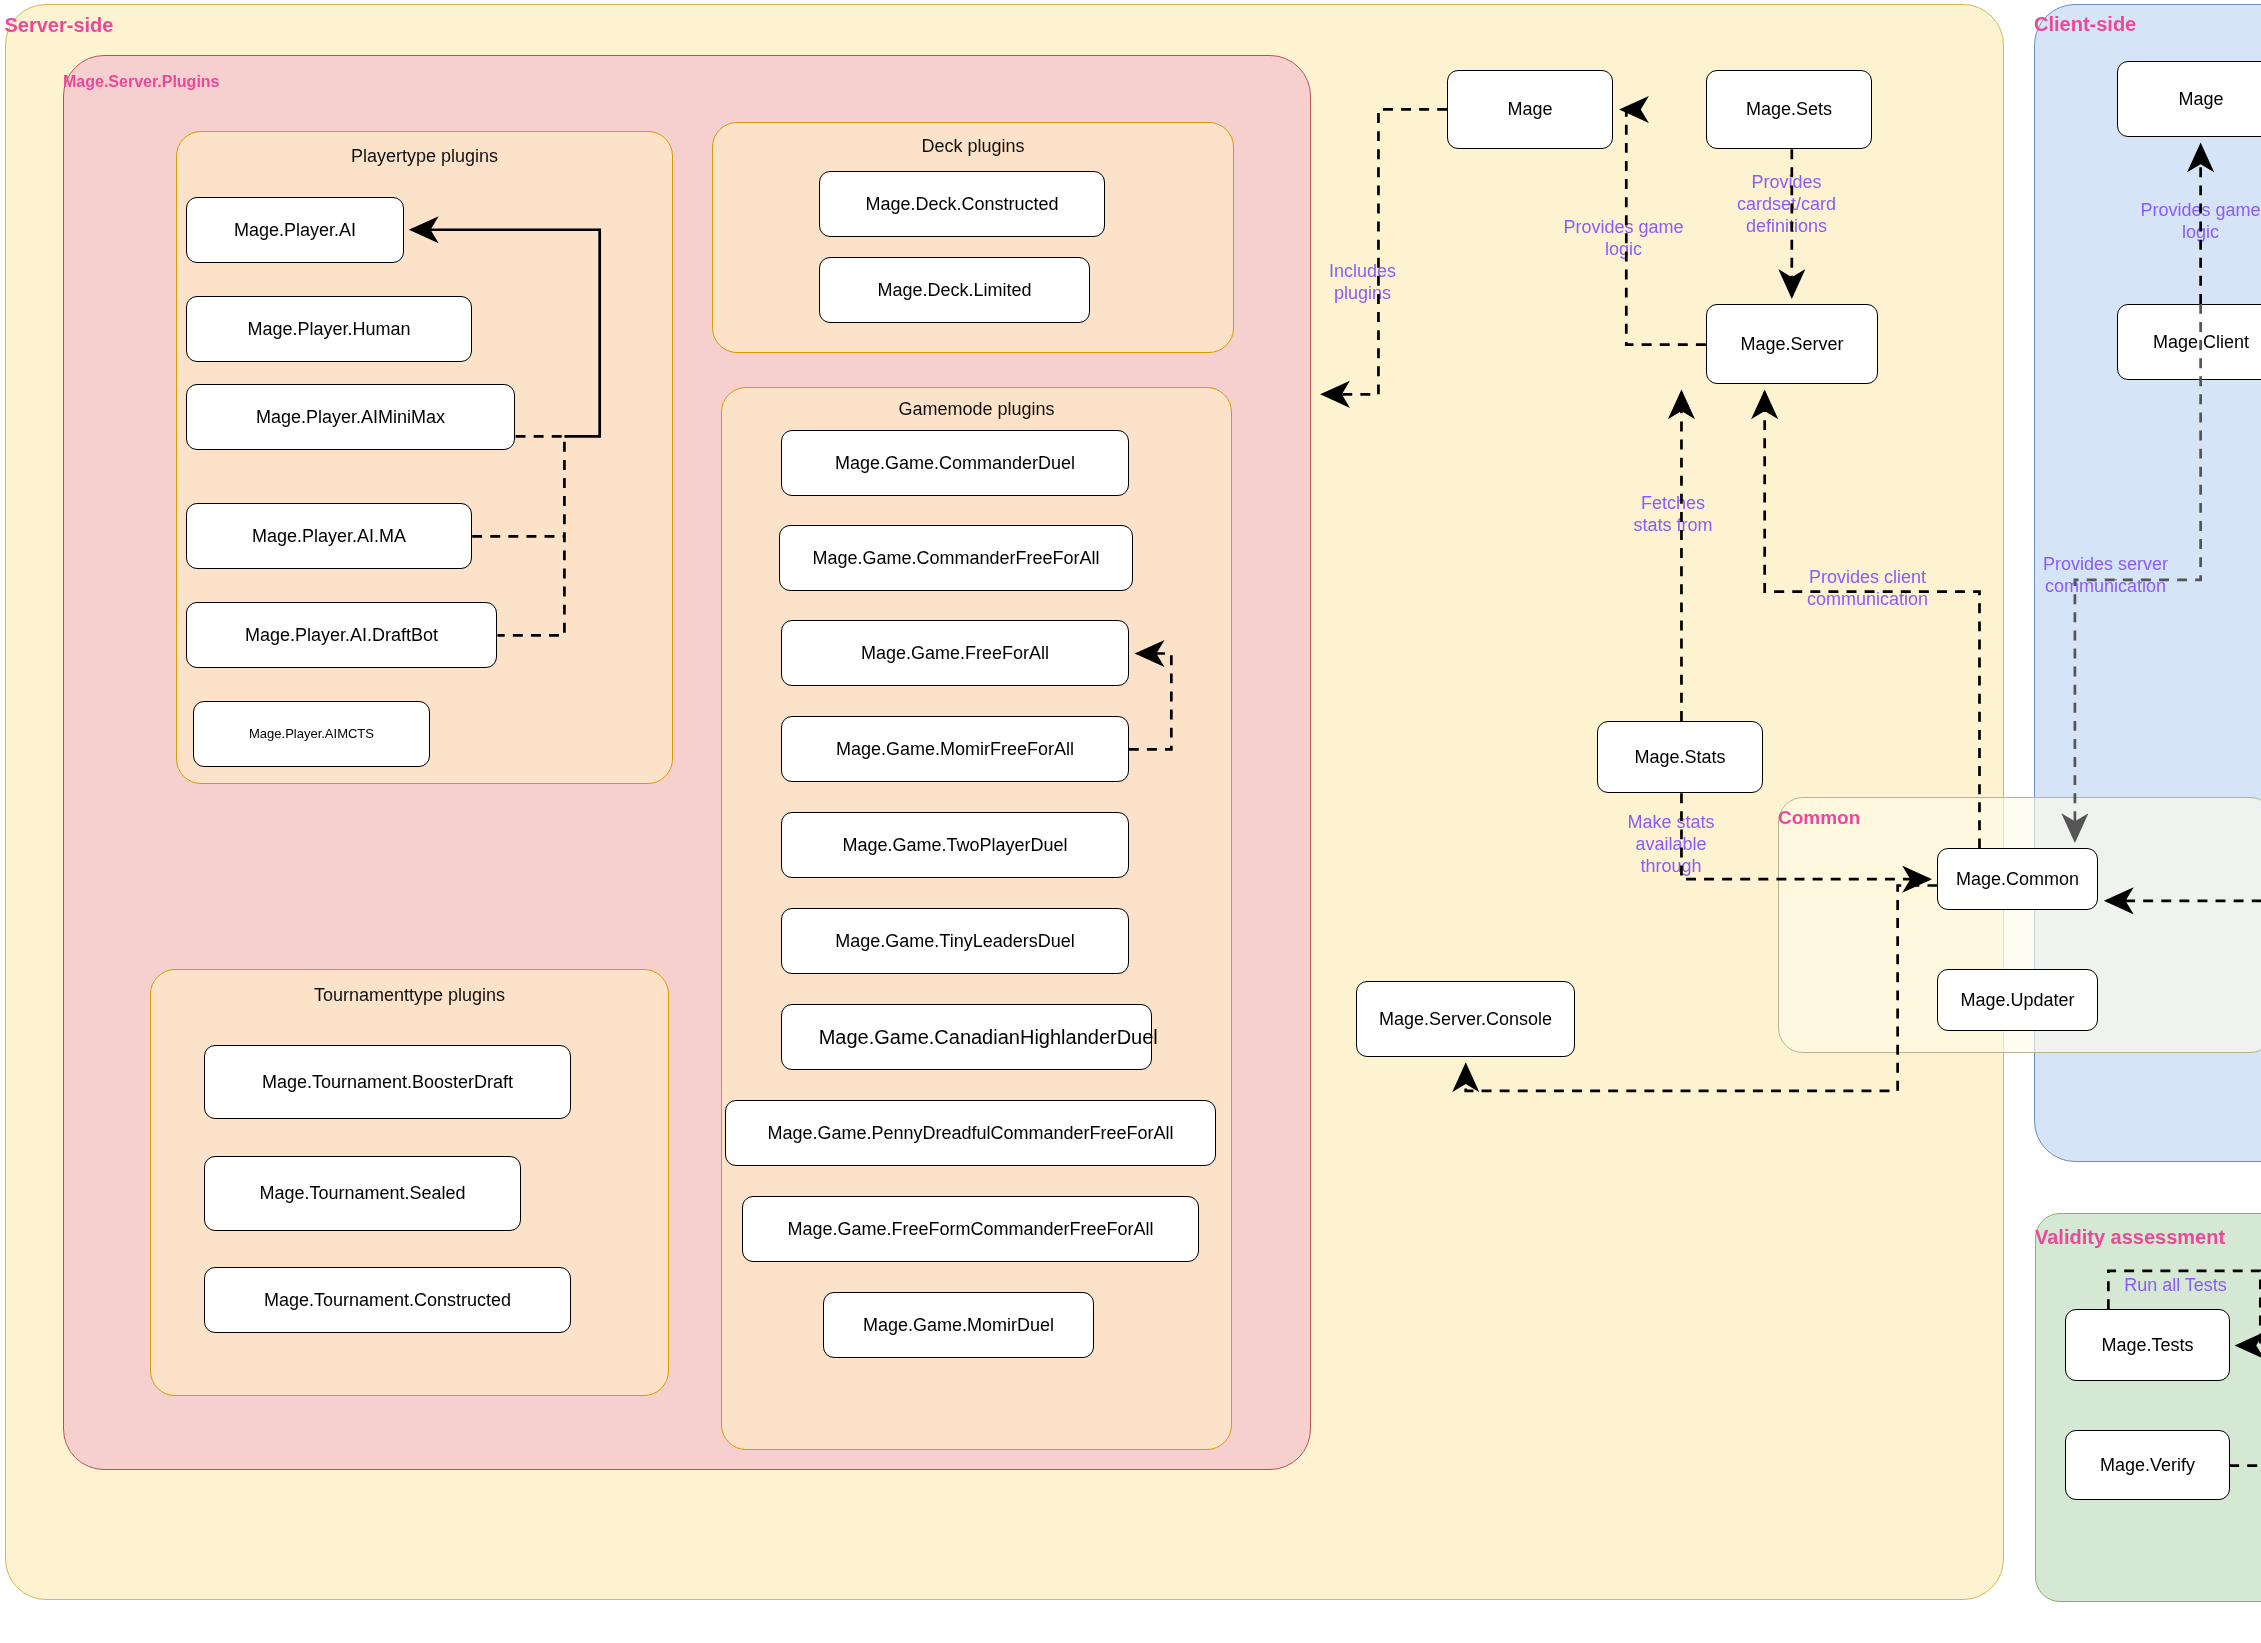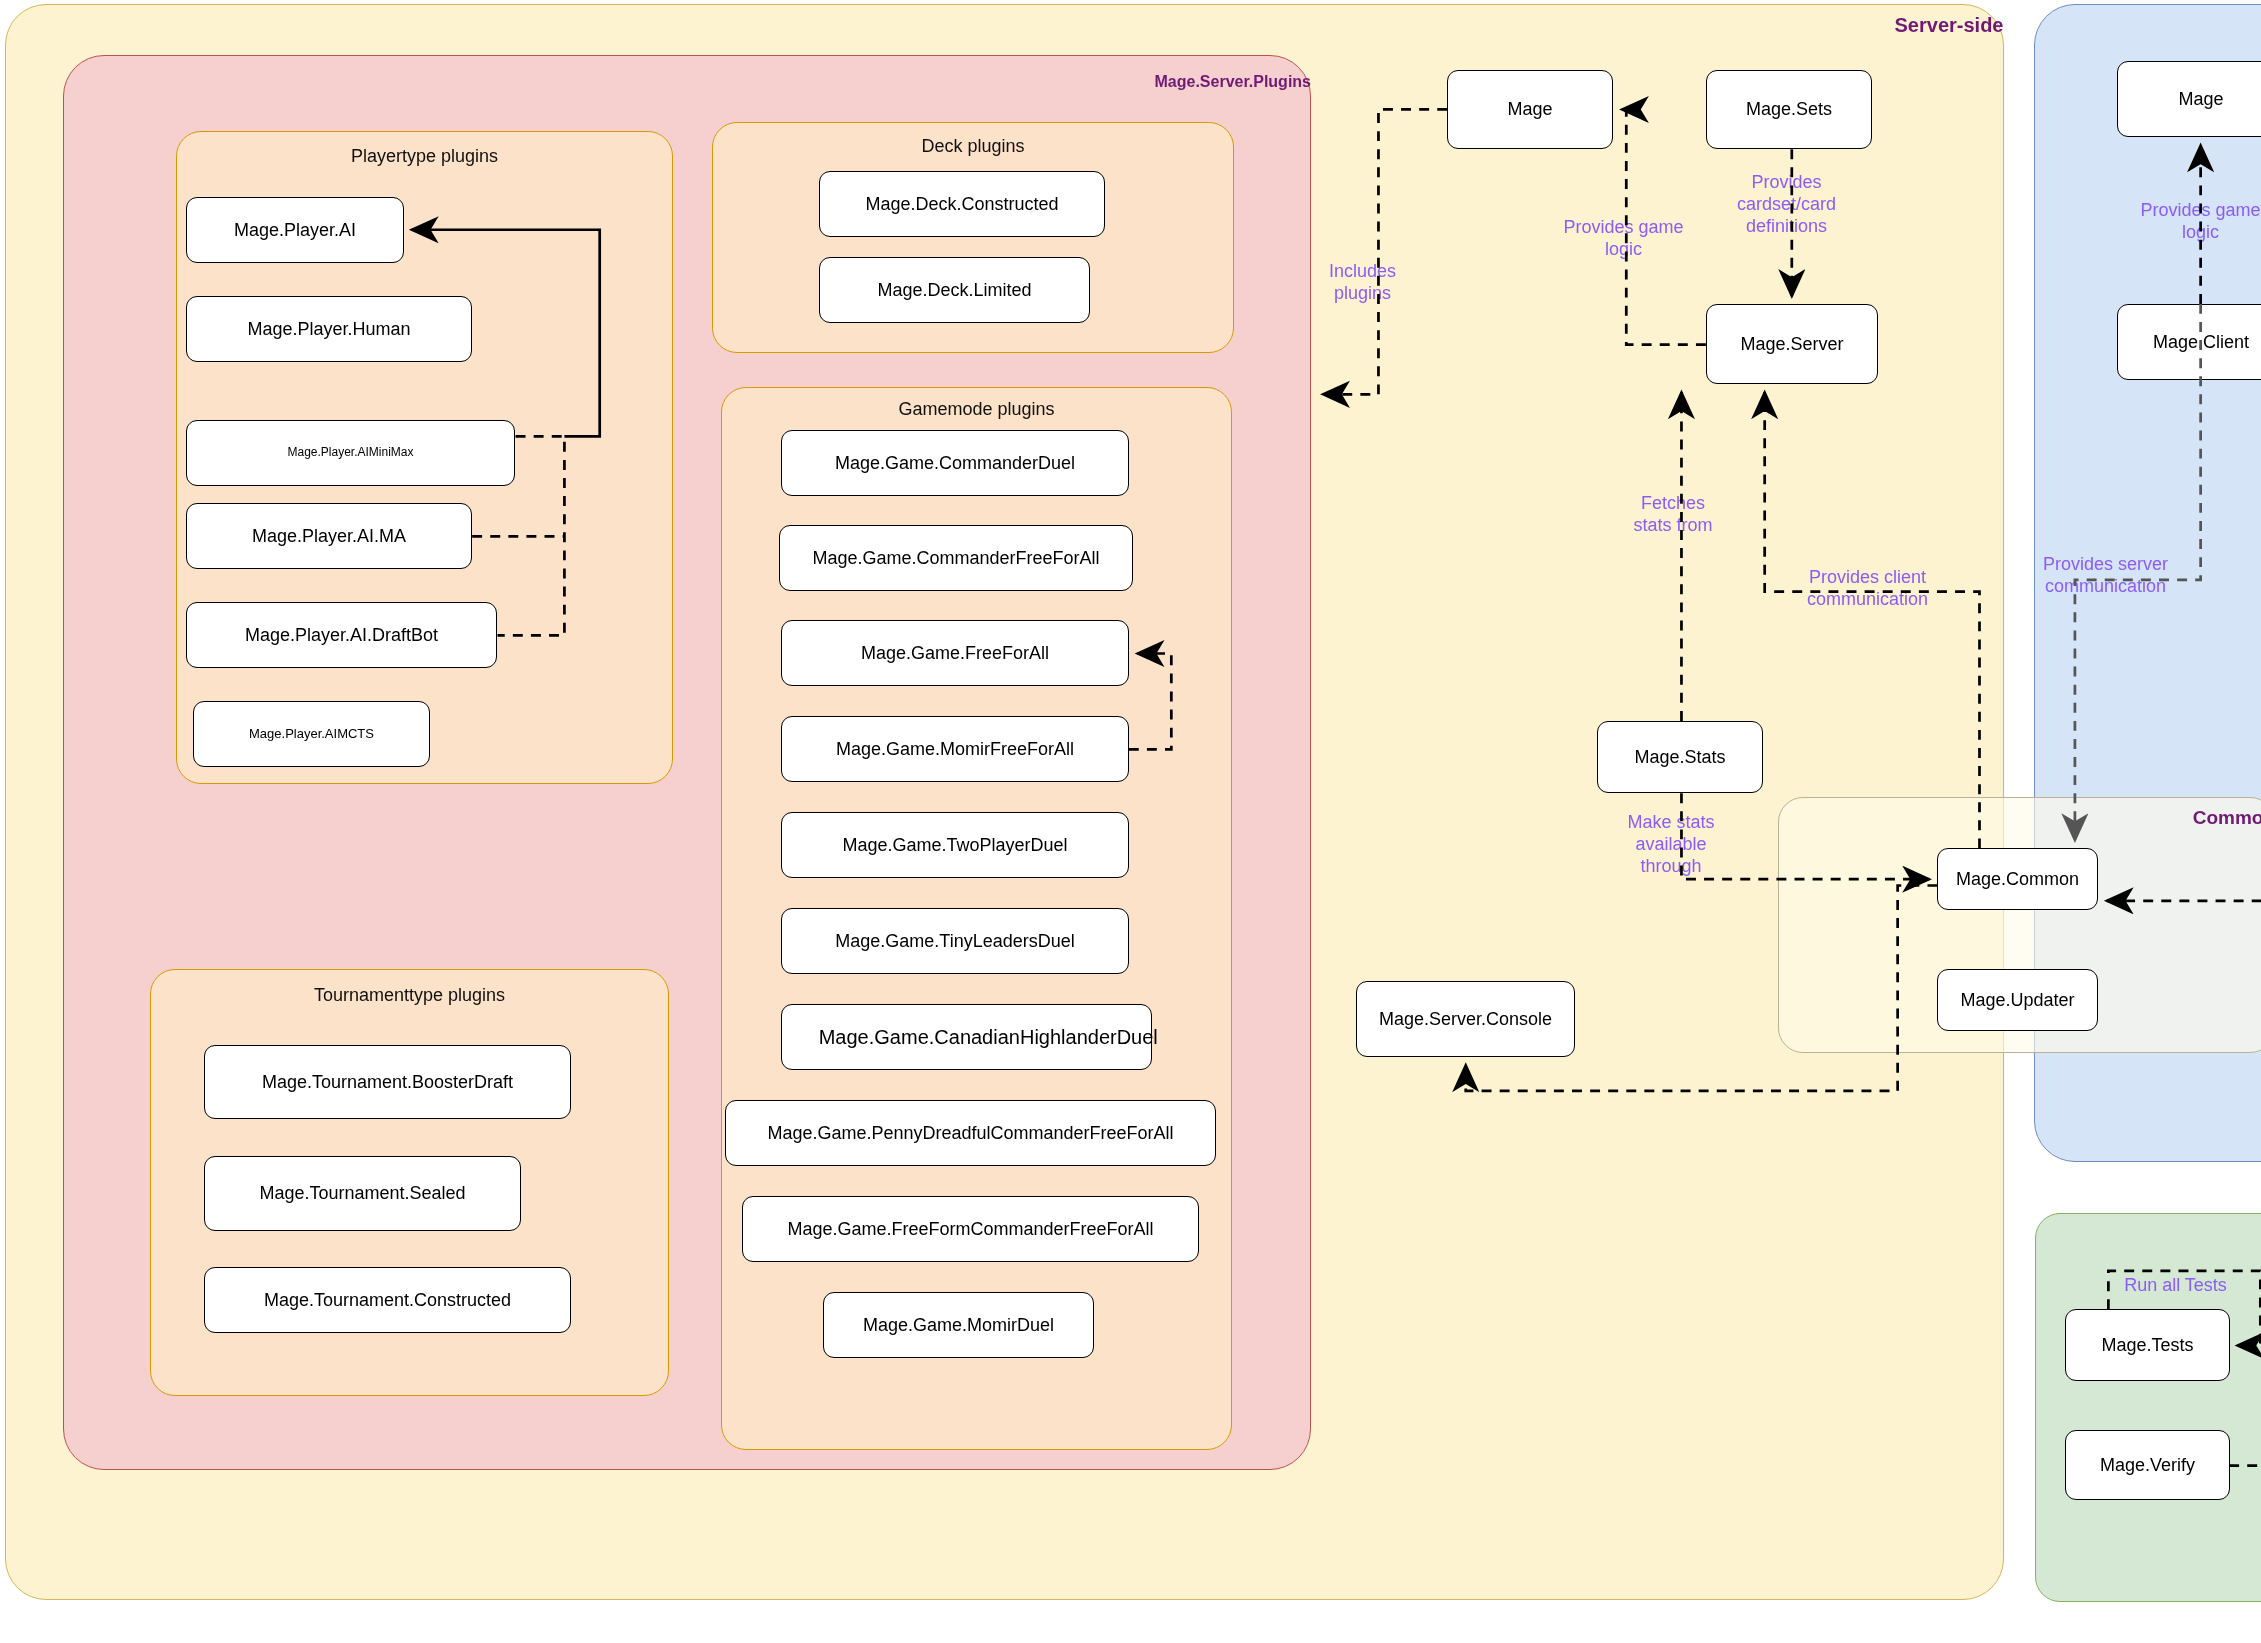"Server-side" .region-title { color: #701a75 -> #ec4899; text-align: right -> left }
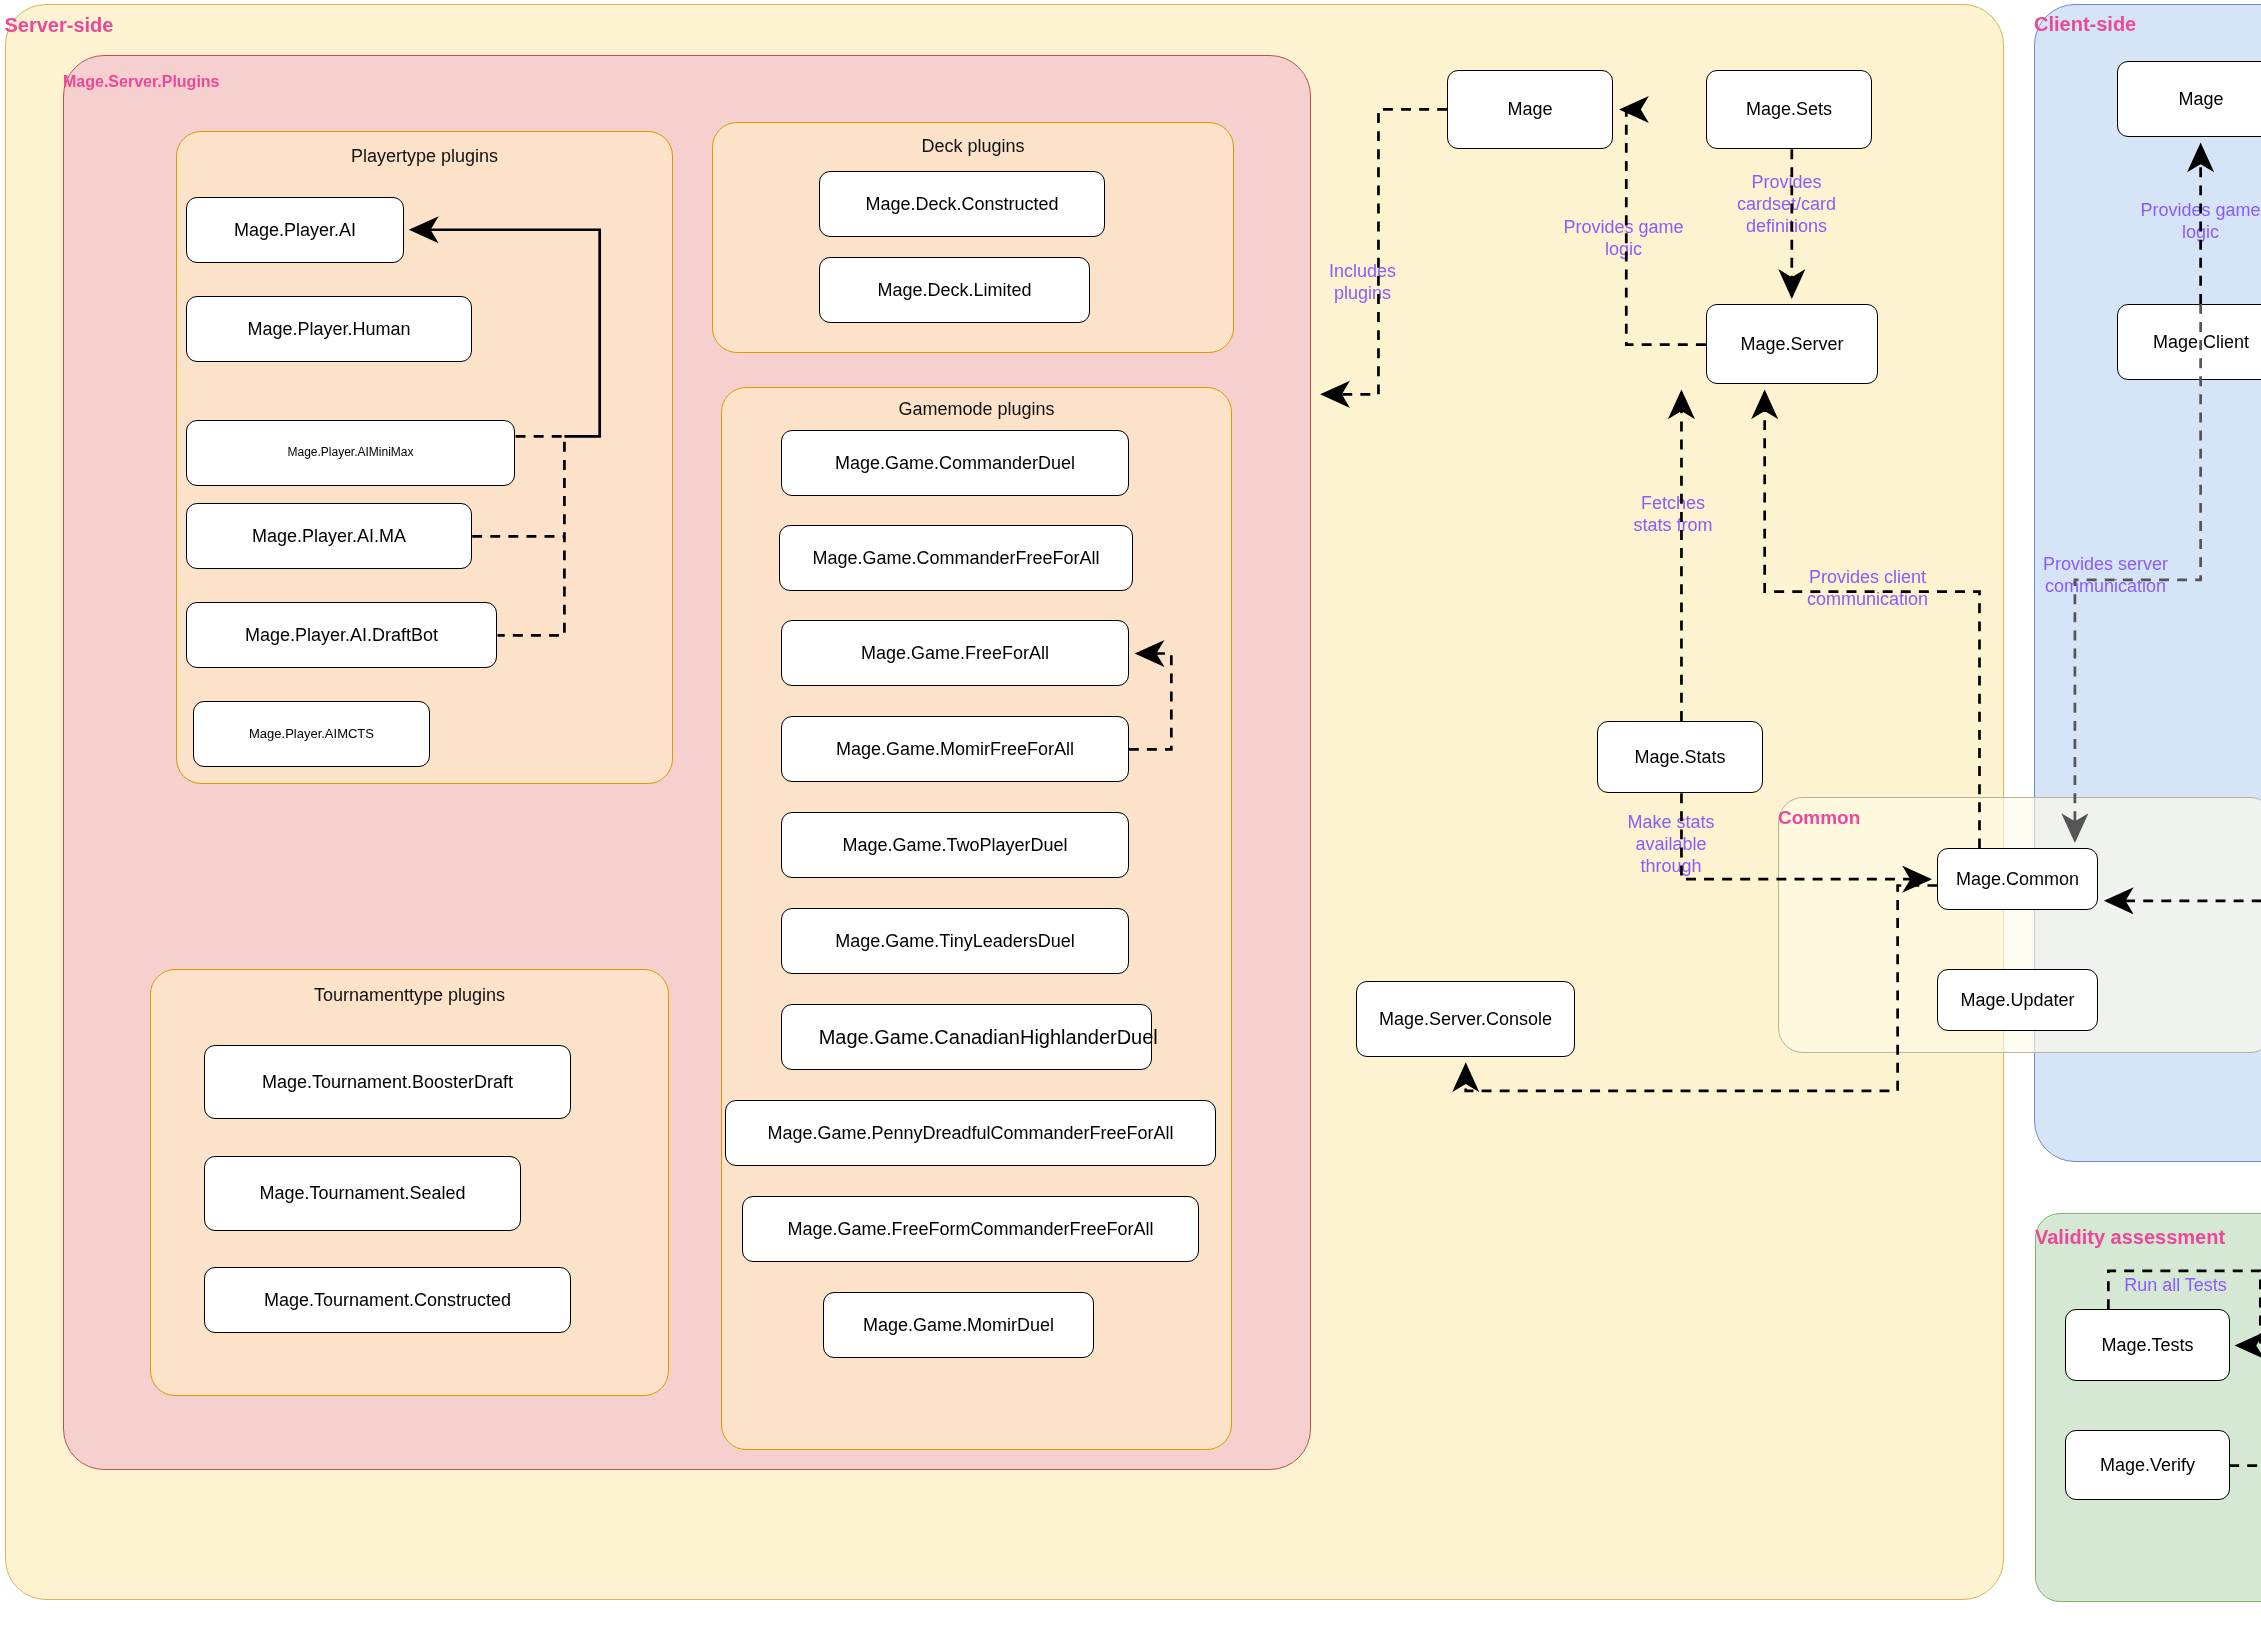"Mage.Player.AIMiniMax" div.node { font-size: 12px -> 18px; top: 420px -> 384px }
